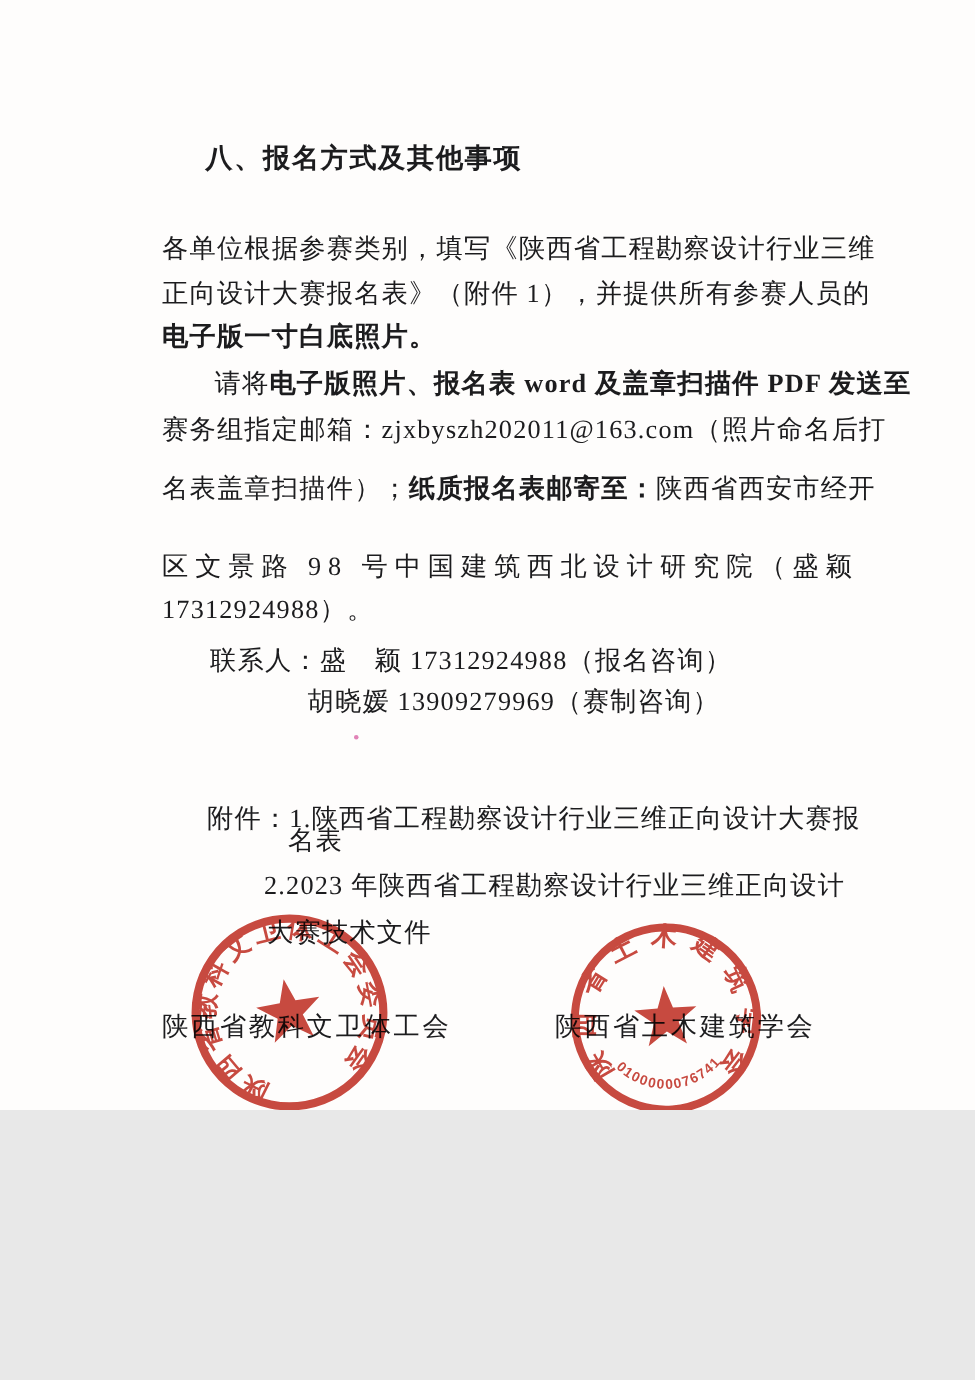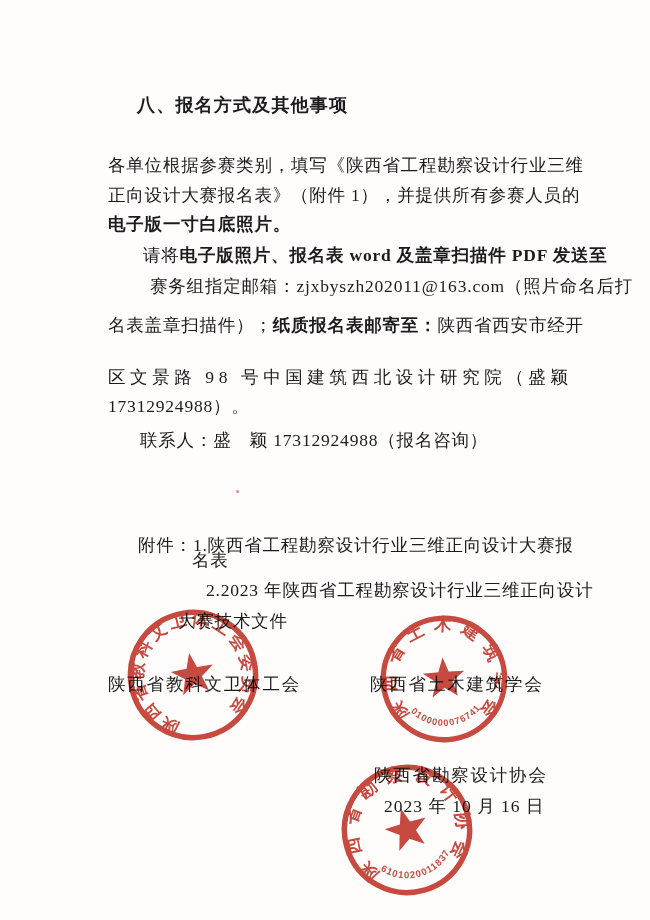"八、报名方式及其他事项" .page { height: 920px -> 740px }
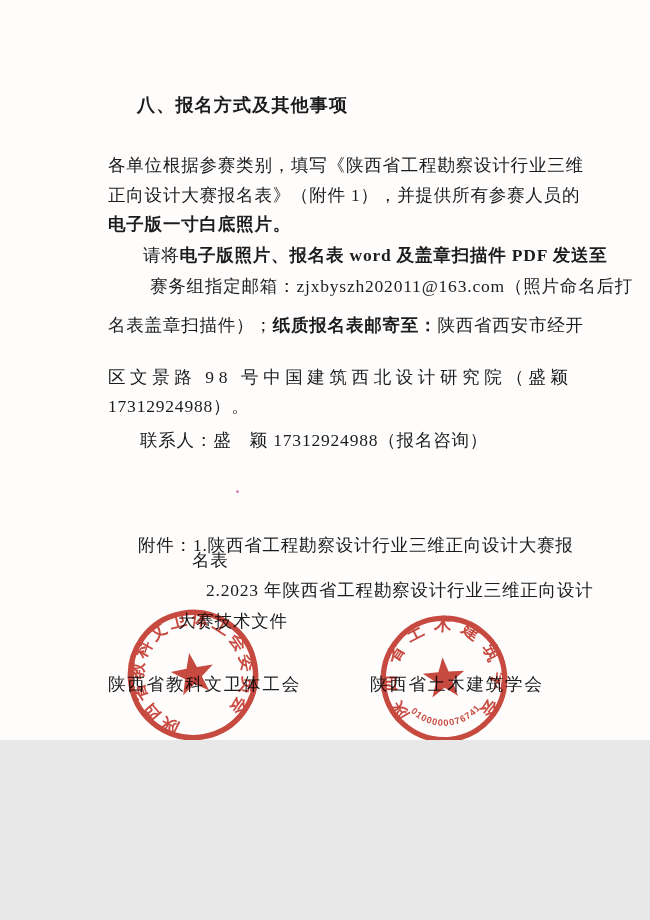"赛务组指定邮箱：zjxbyszh202011@163.com（照片命名后打" div.ln { margin-left: 42px -> none }
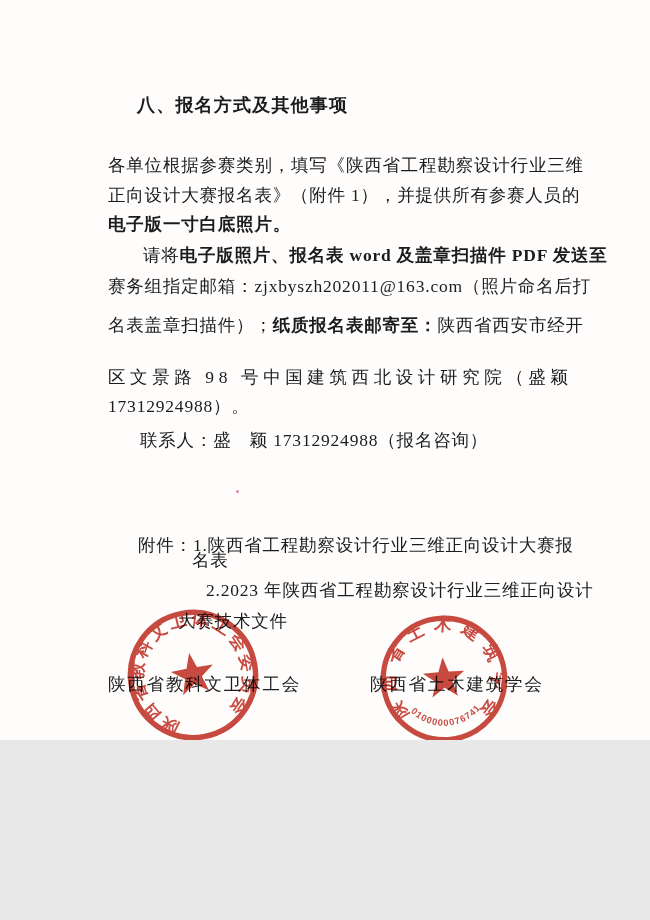"胡晓媛 13909279969（赛制咨询）" div.ln { html: none -> <div>胡晓媛 13909279969（赛制咨询）</div> }
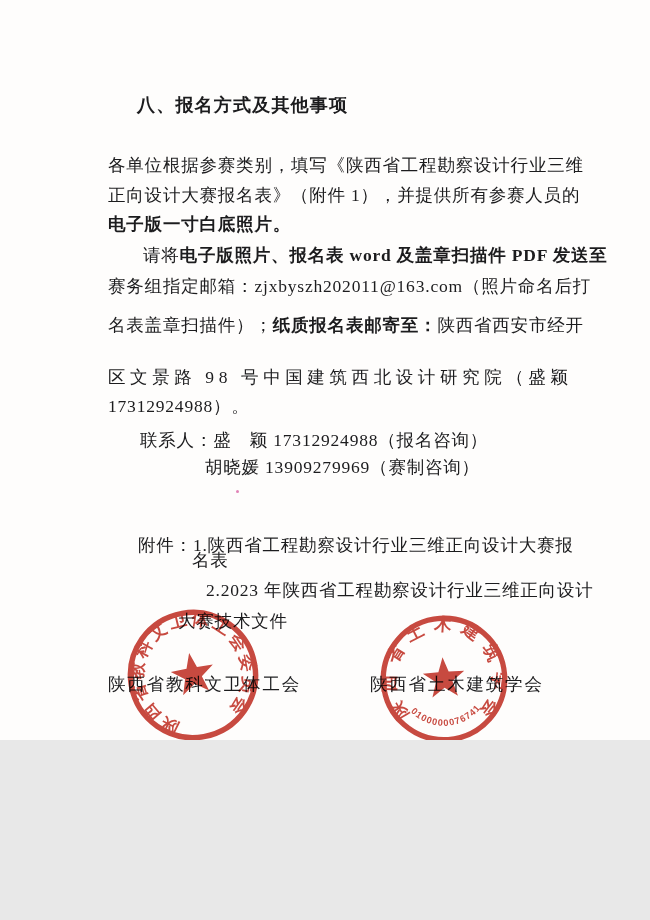"2.2023 年陕西省工程勘察设计行业三维正向设计" div.ln { margin-left: 30px -> none }
